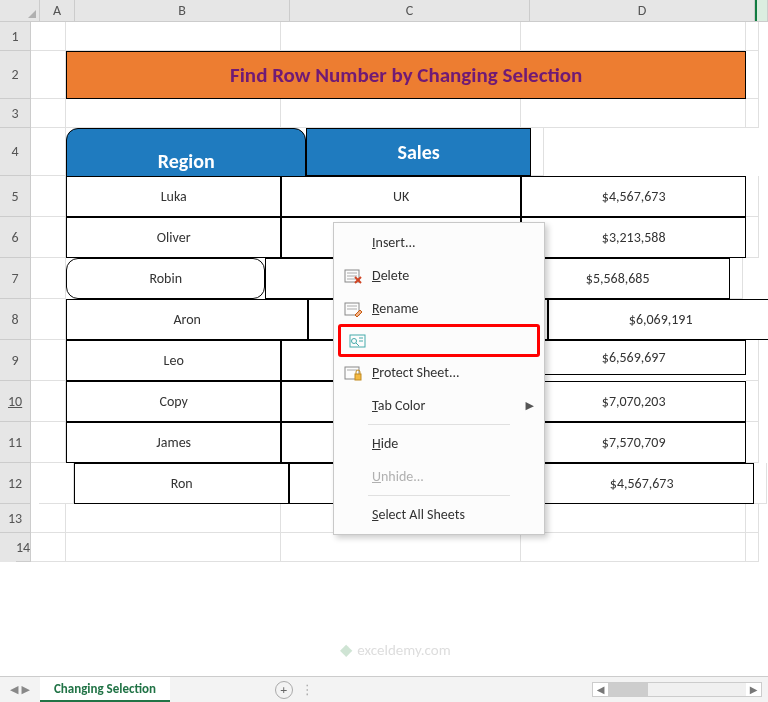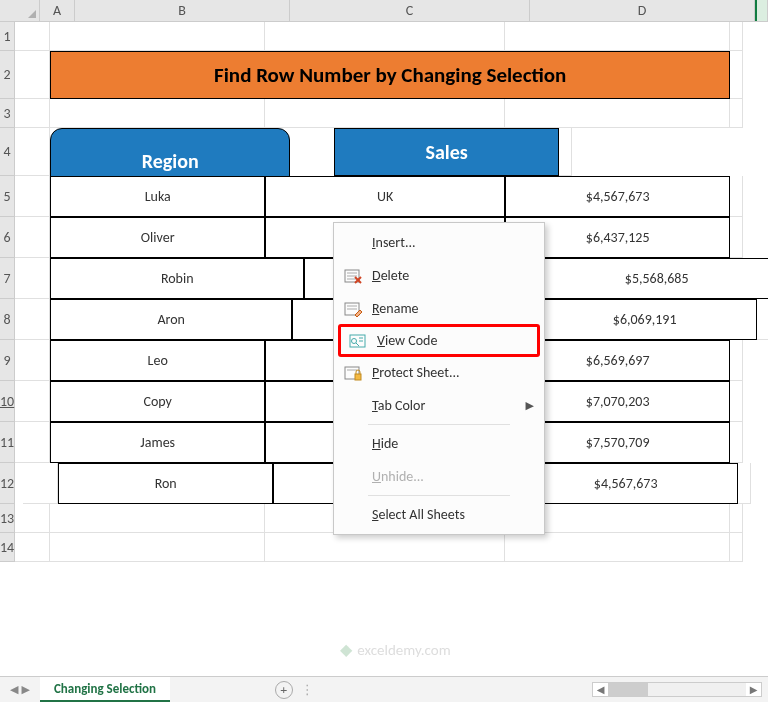"Find Row Number by Changing" .title-cell { color: #000000 -> #701a75 }
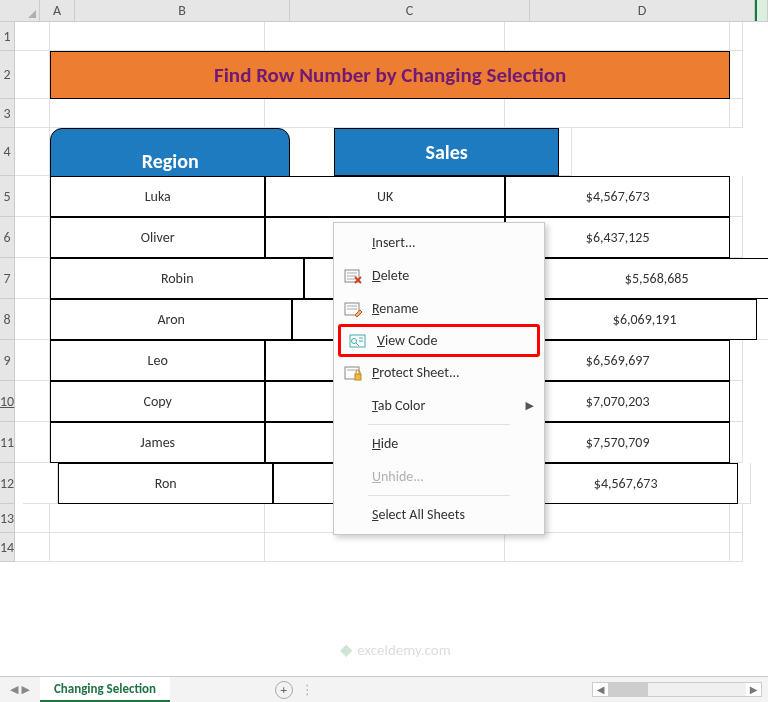"Sales" div.cell { margin-left: 44px -> none }
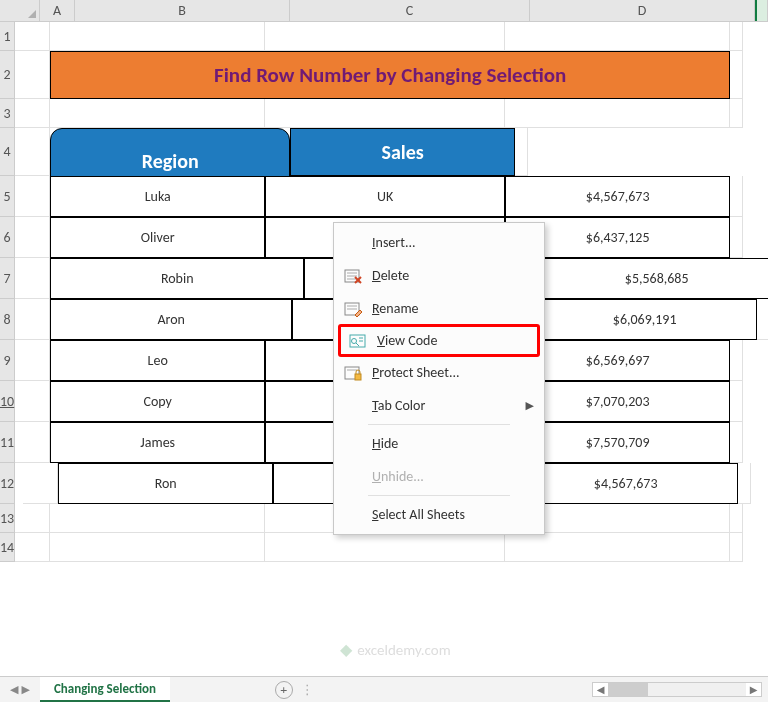"$6,437,125" div.cell { text: $6,437,125 -> $3,213,588 }
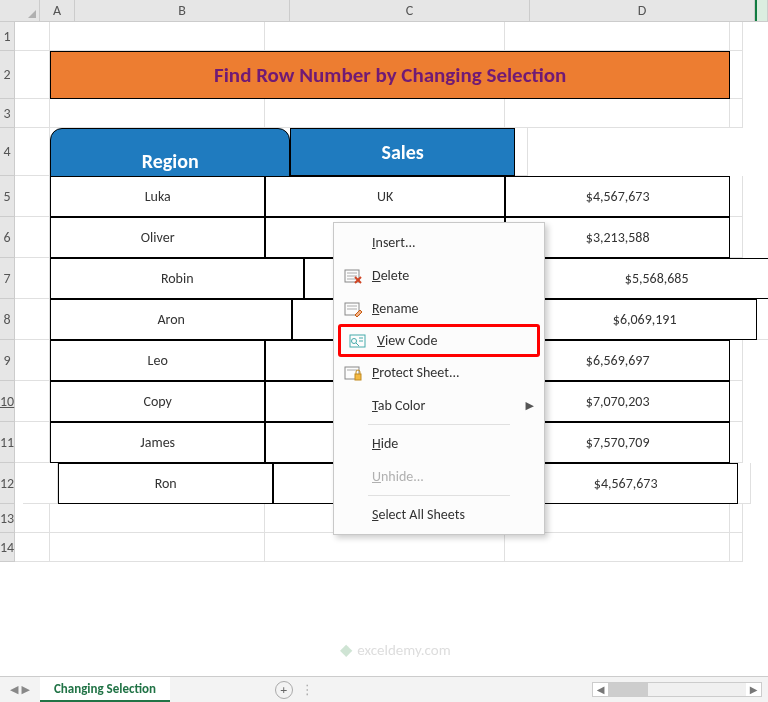"Robin" div.cell { border-radius: none -> 12px; width: 254px -> 199px }
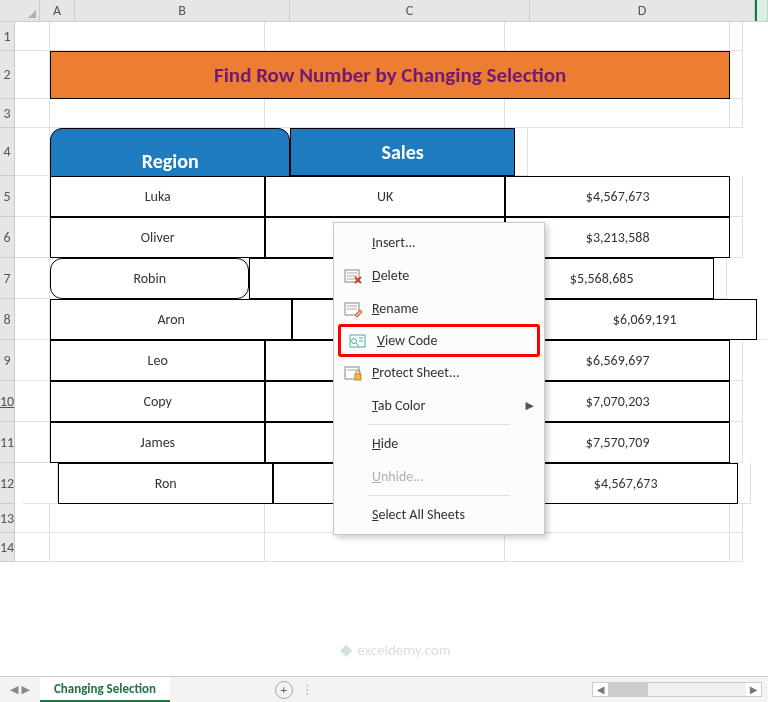"View Code" span.ctx-label { html: <span><u>V</u>iew Code</span> -> none }
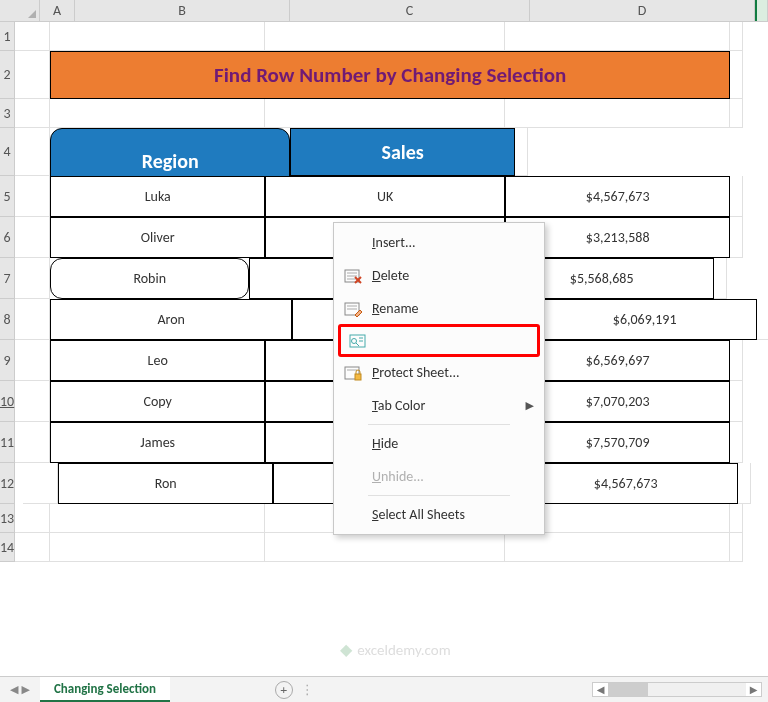"$6,569,697" div.cell { height: 41px -> 35px }
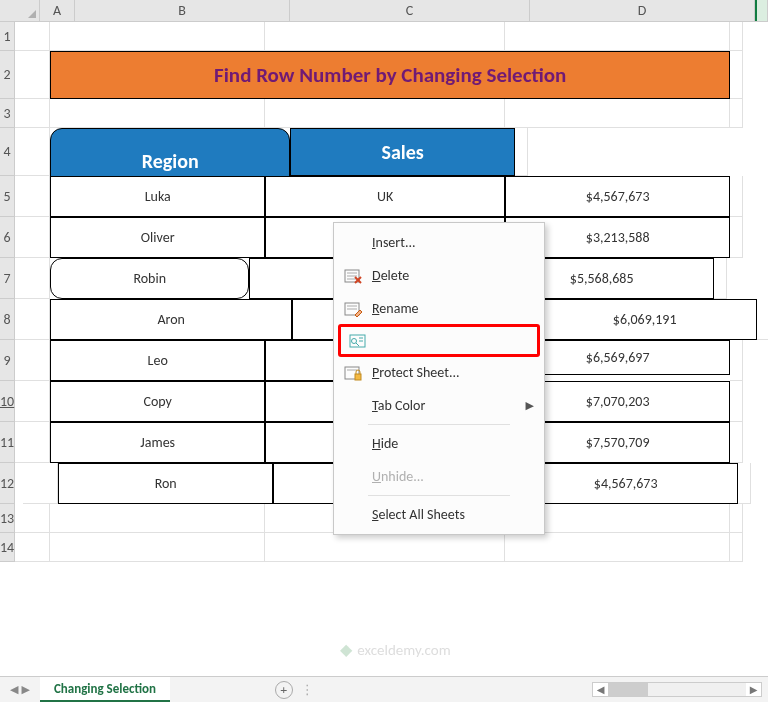"14" div.row-h { margin-left: none -> 16px }
